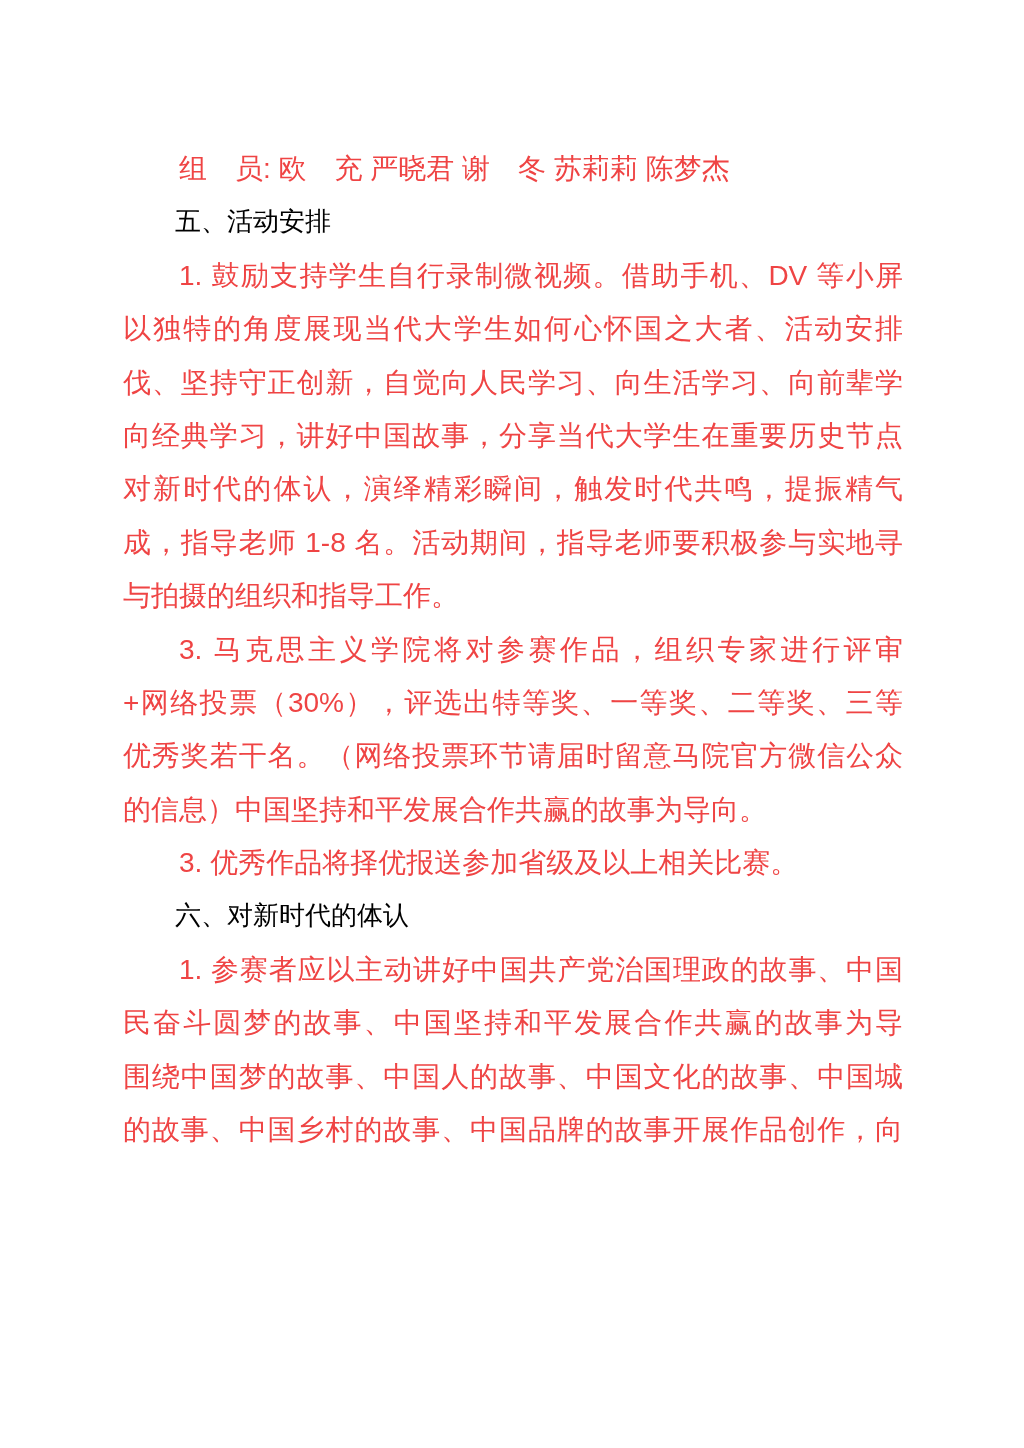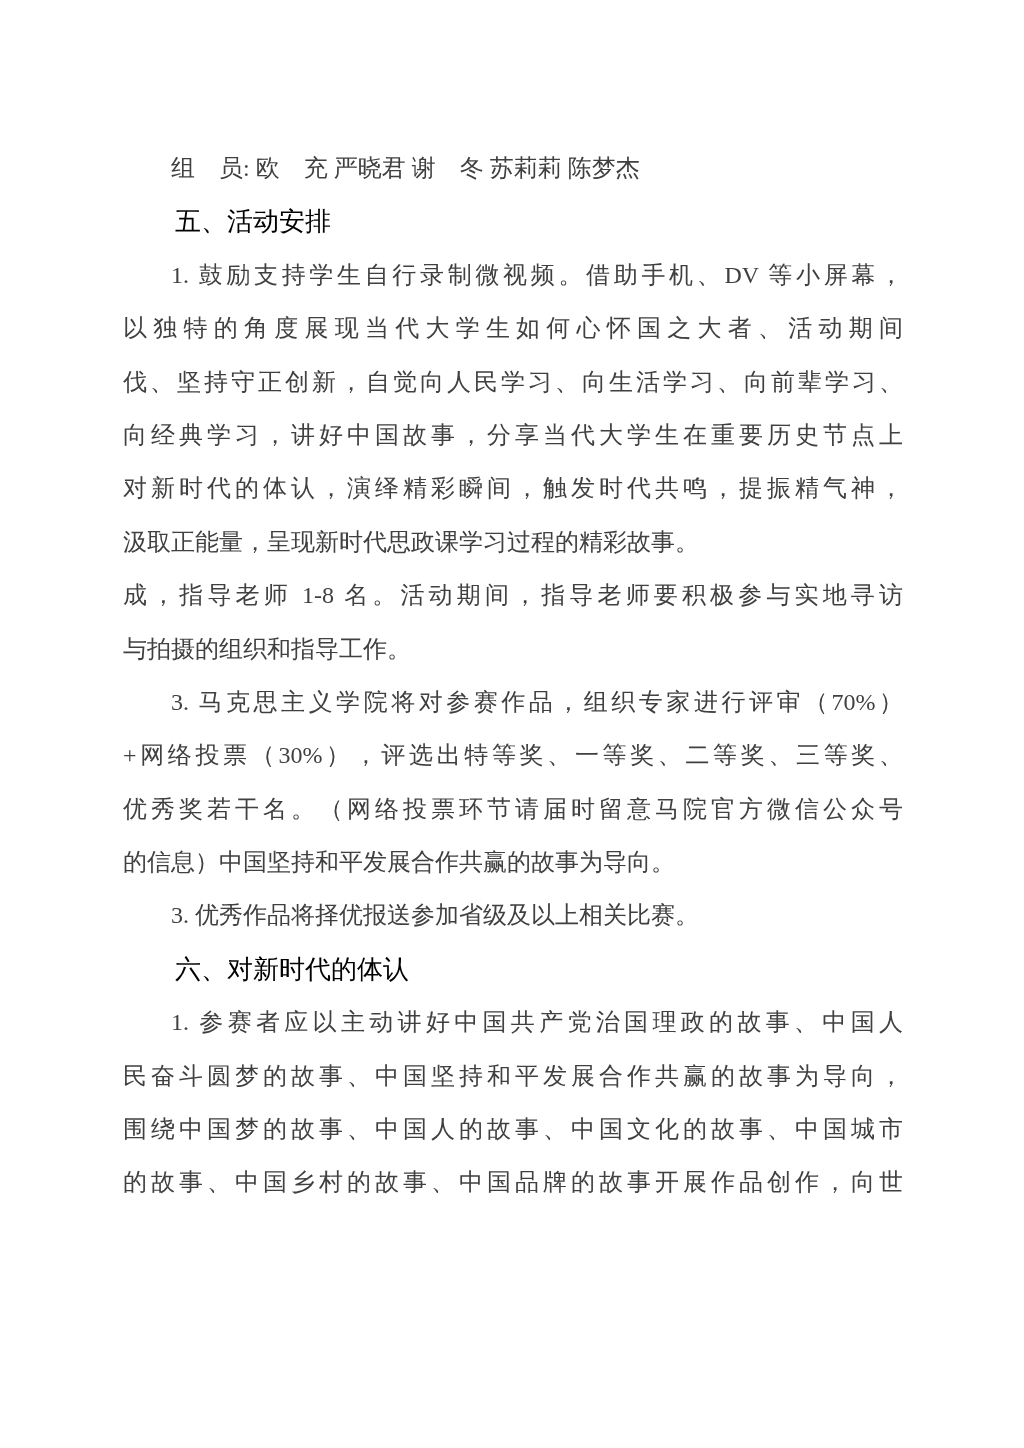"组 员: 欧 充 严晓君" .line { color: #404040 -> #ef4444; font-family: Liberation Serif, serif -> Liberation Sans, sans-serif; font-size: 24px -> 28px }
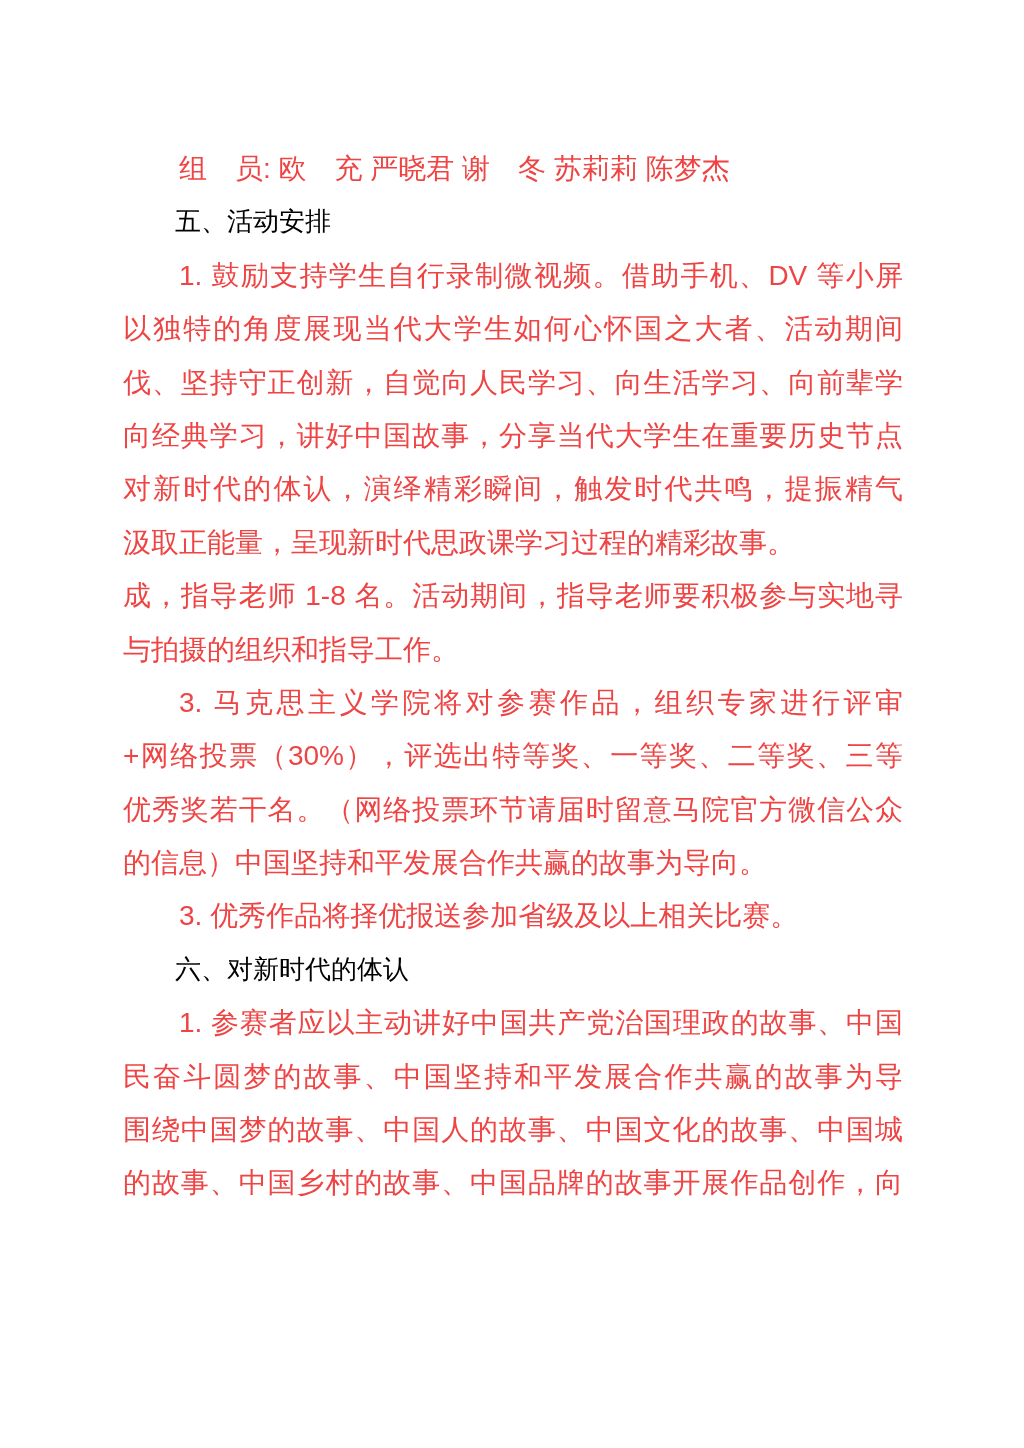"以独特的角度展现当代大学生如何心怀国之大者、活动期间" div.line { text: 期间 -> 安排 }
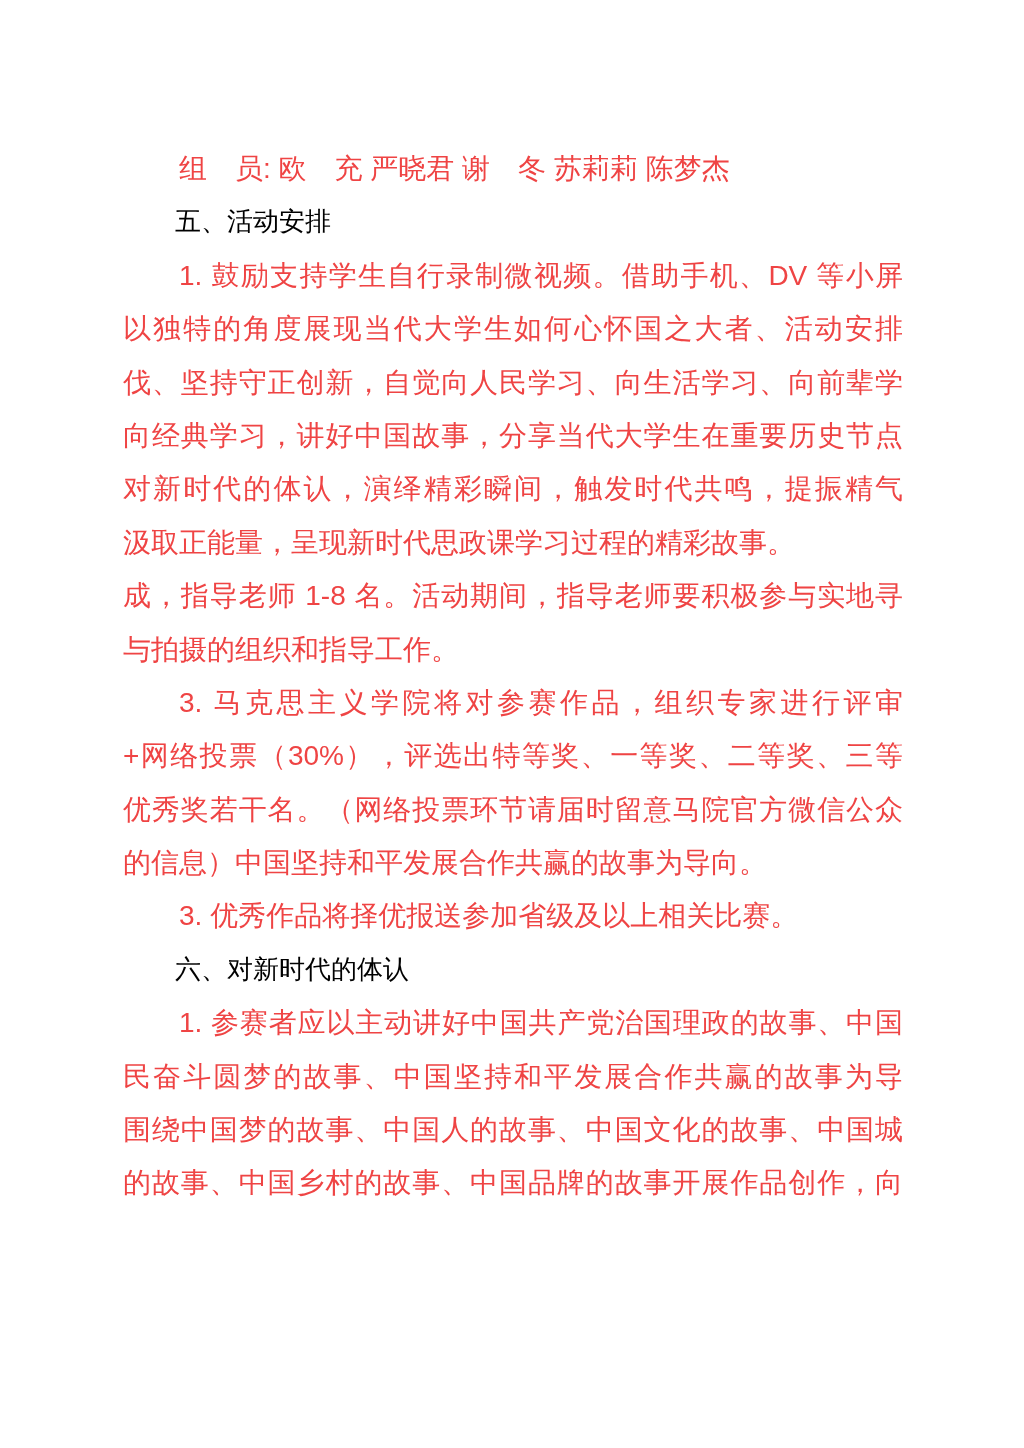"汲取正能量，呈现新时代思政课学习过程的精彩故事。" div.line { html: <div>汲取正能量，呈现新时代思政课学习过程的精彩故事。</div> -> none }
